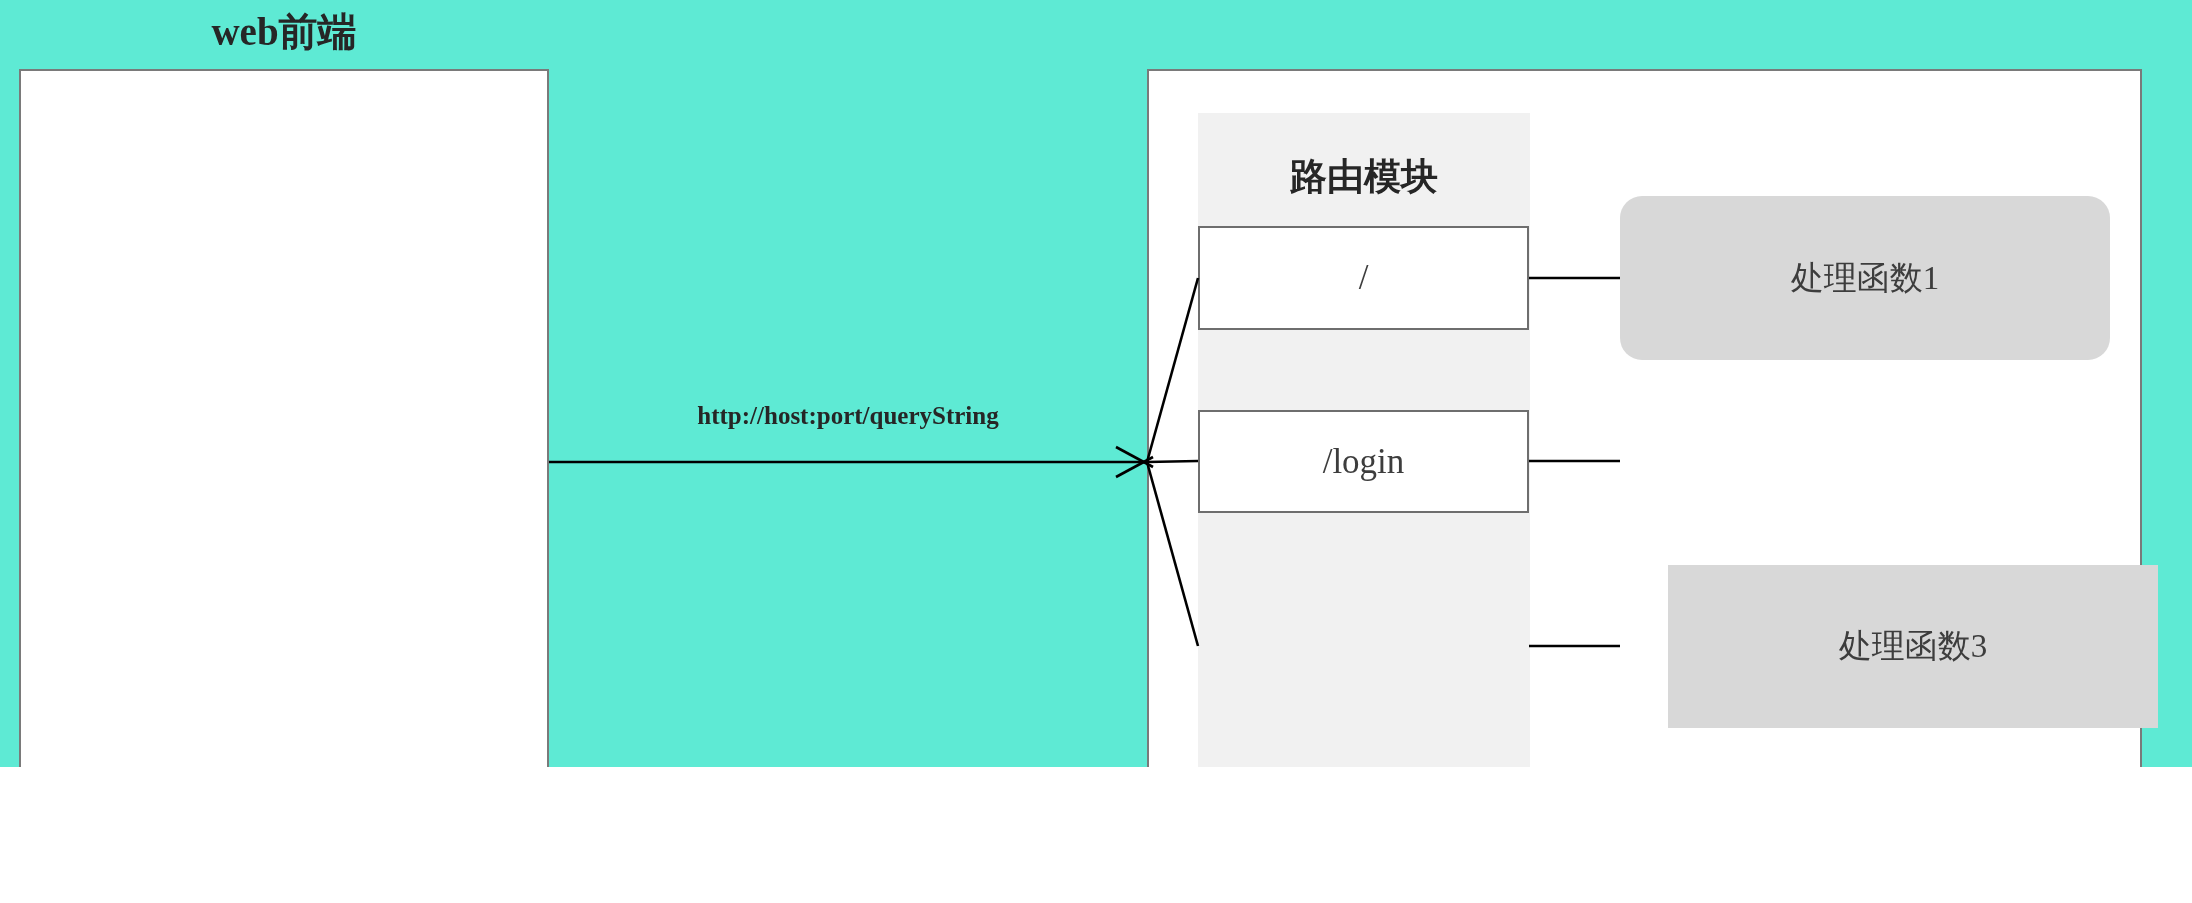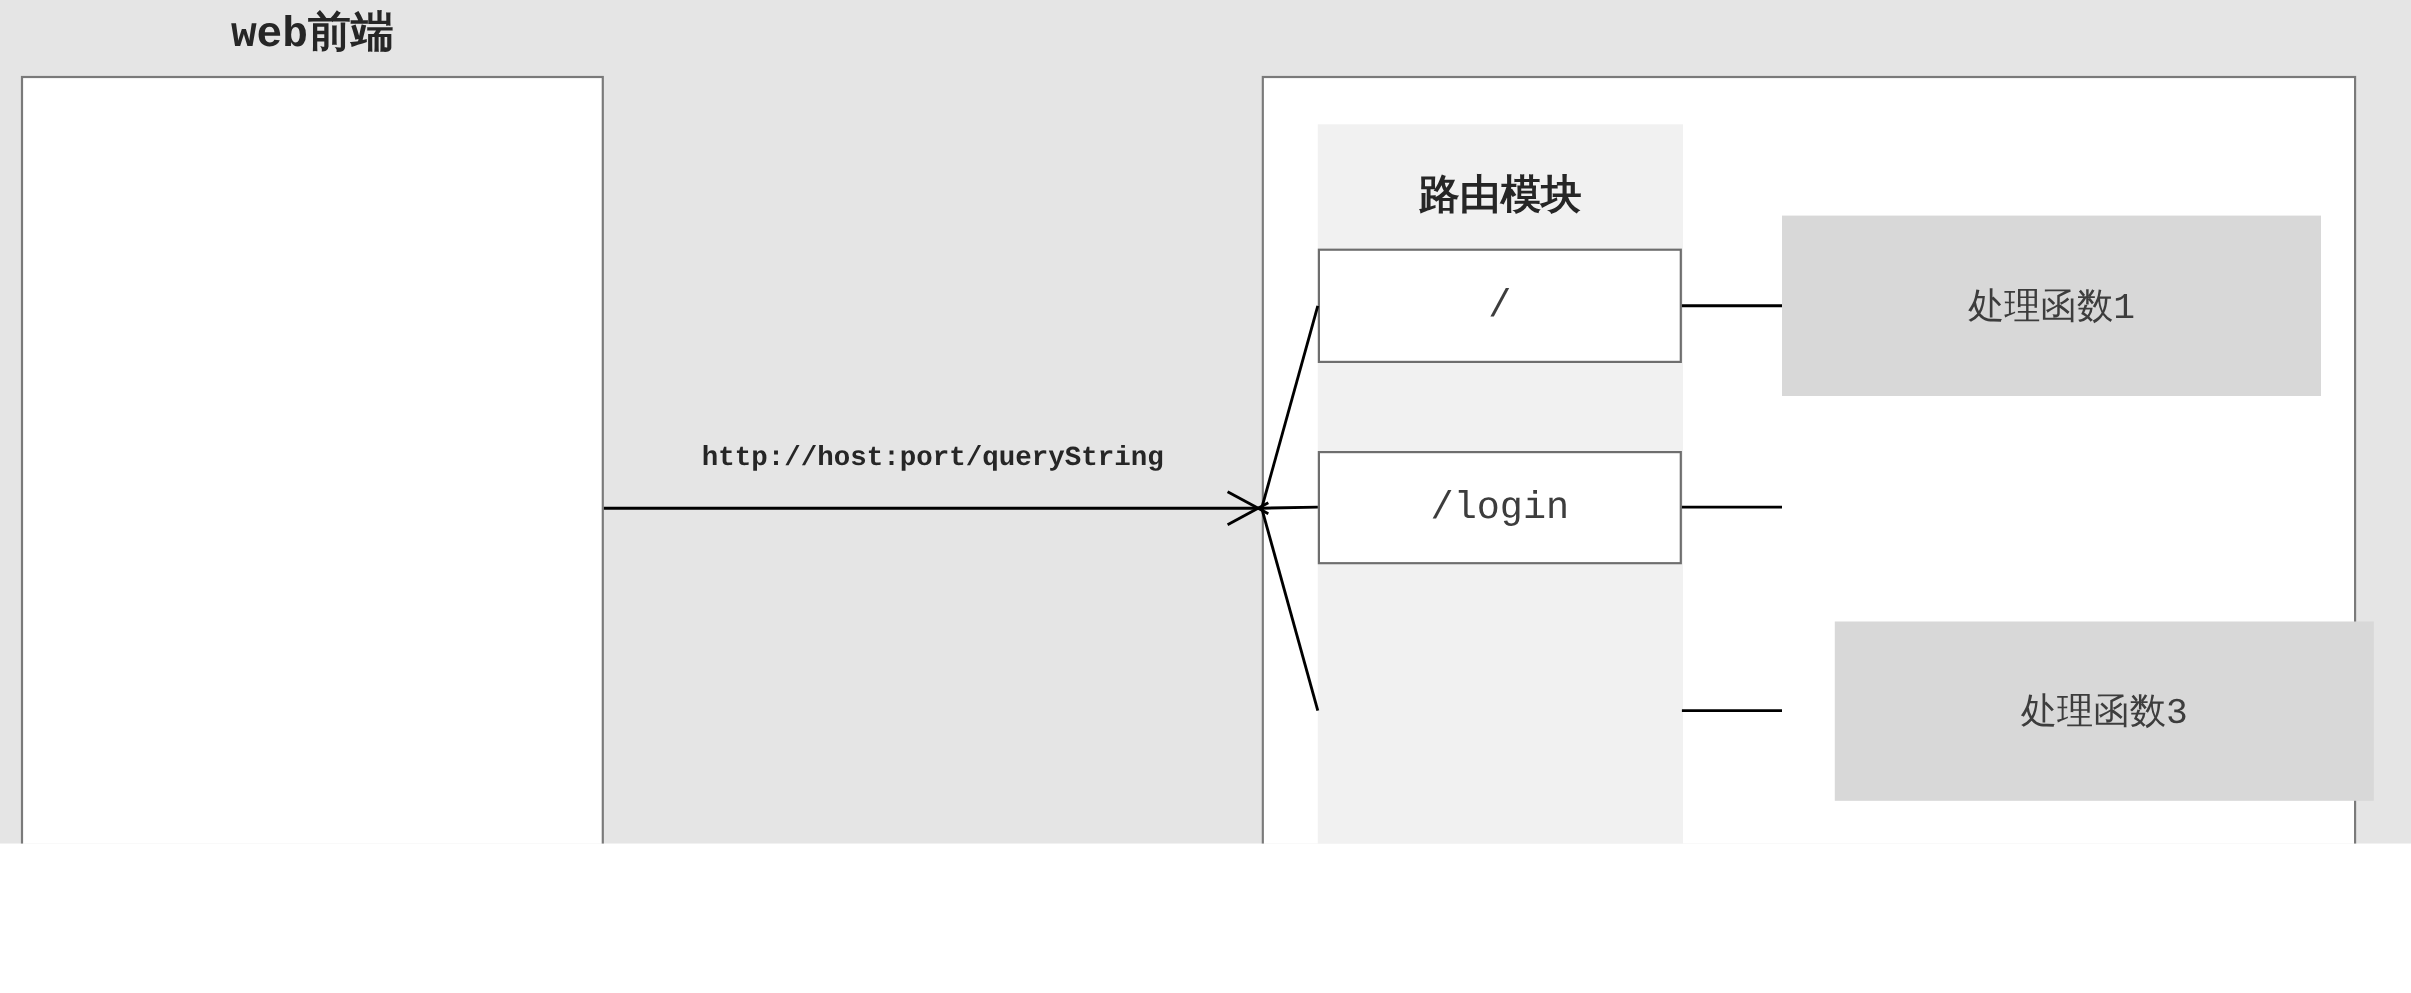"web前端" .canvas { background: #e5e5e5 -> #5eead4; font-family: Liberation Mono, monospace -> Liberation Serif, serif }
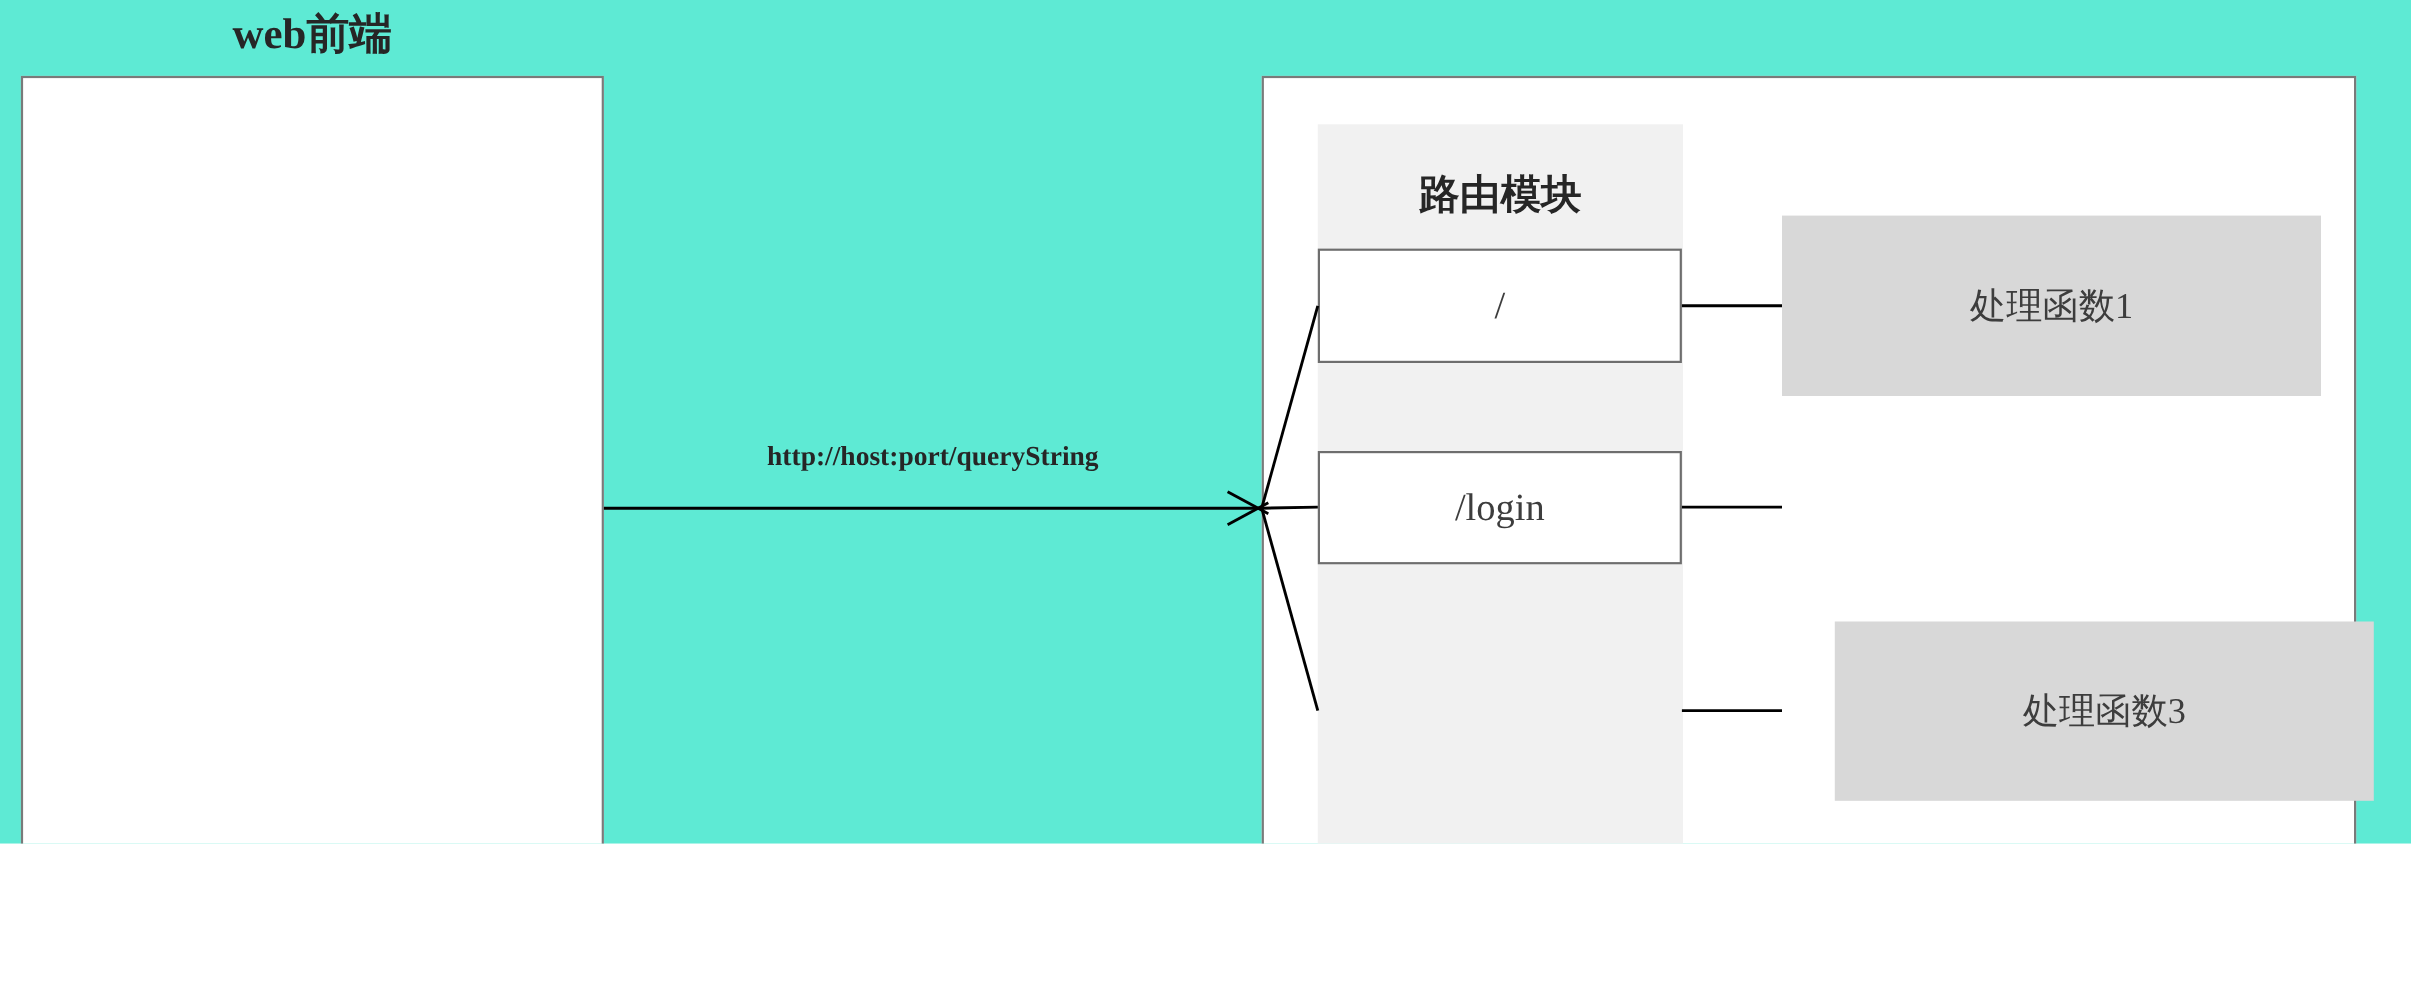"处理函数1" .handler-1 { border-radius: none -> 22px }
